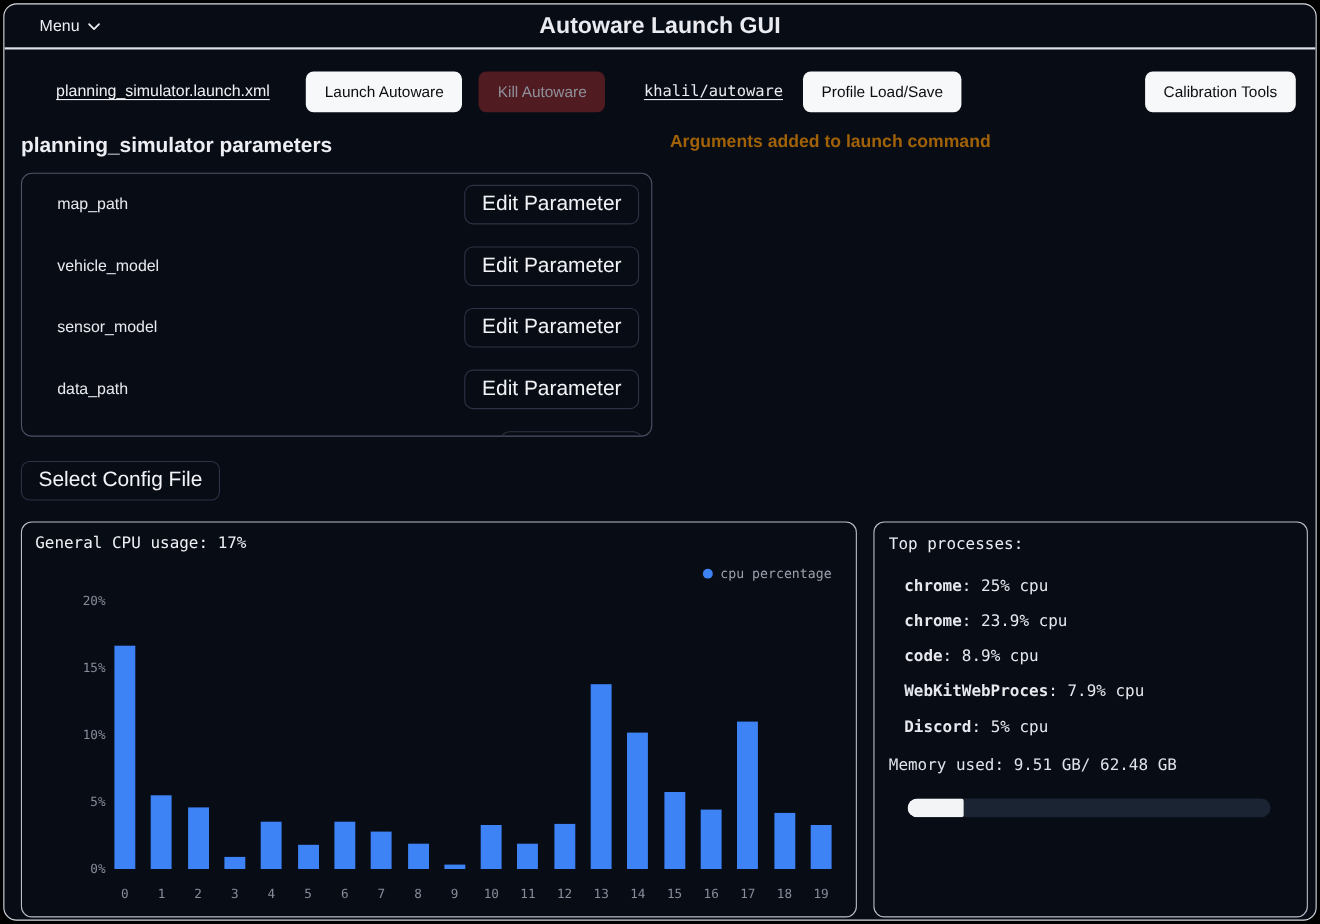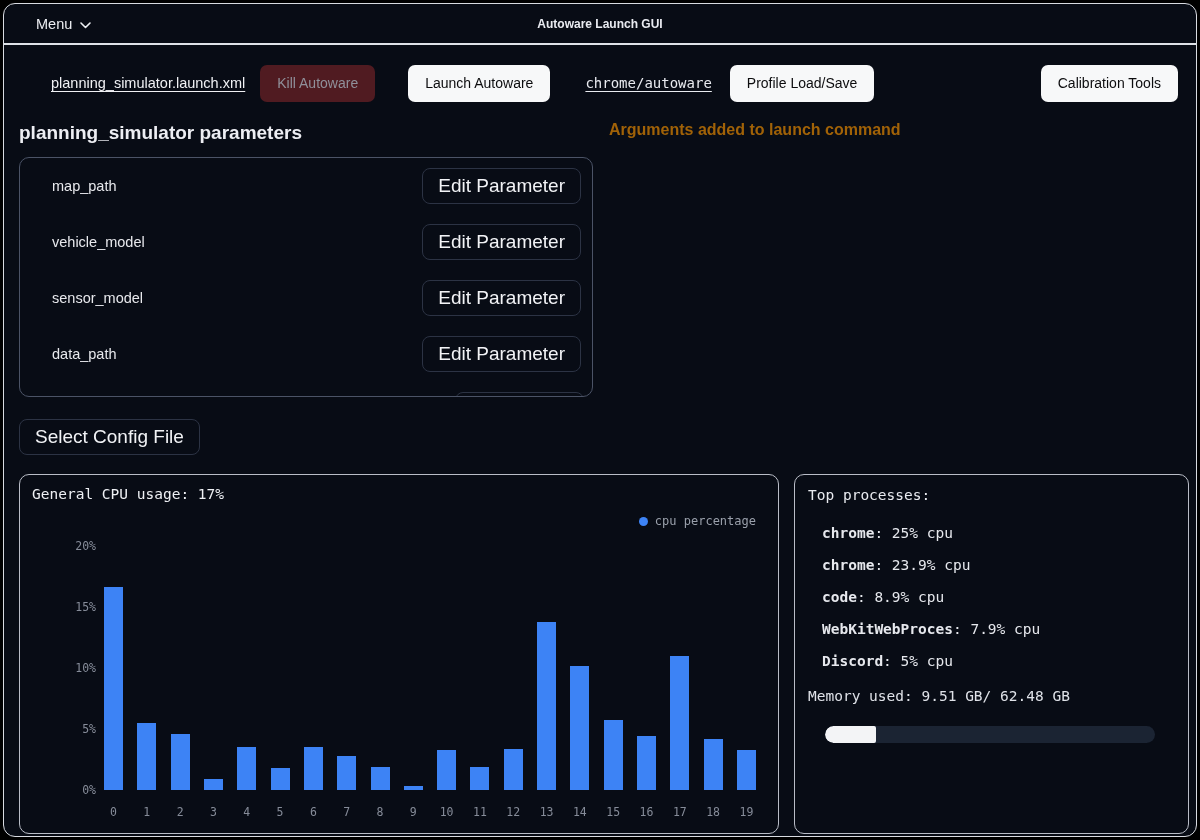"Autoware Launch GUI" .app-title { font-size: 12px -> 21px }
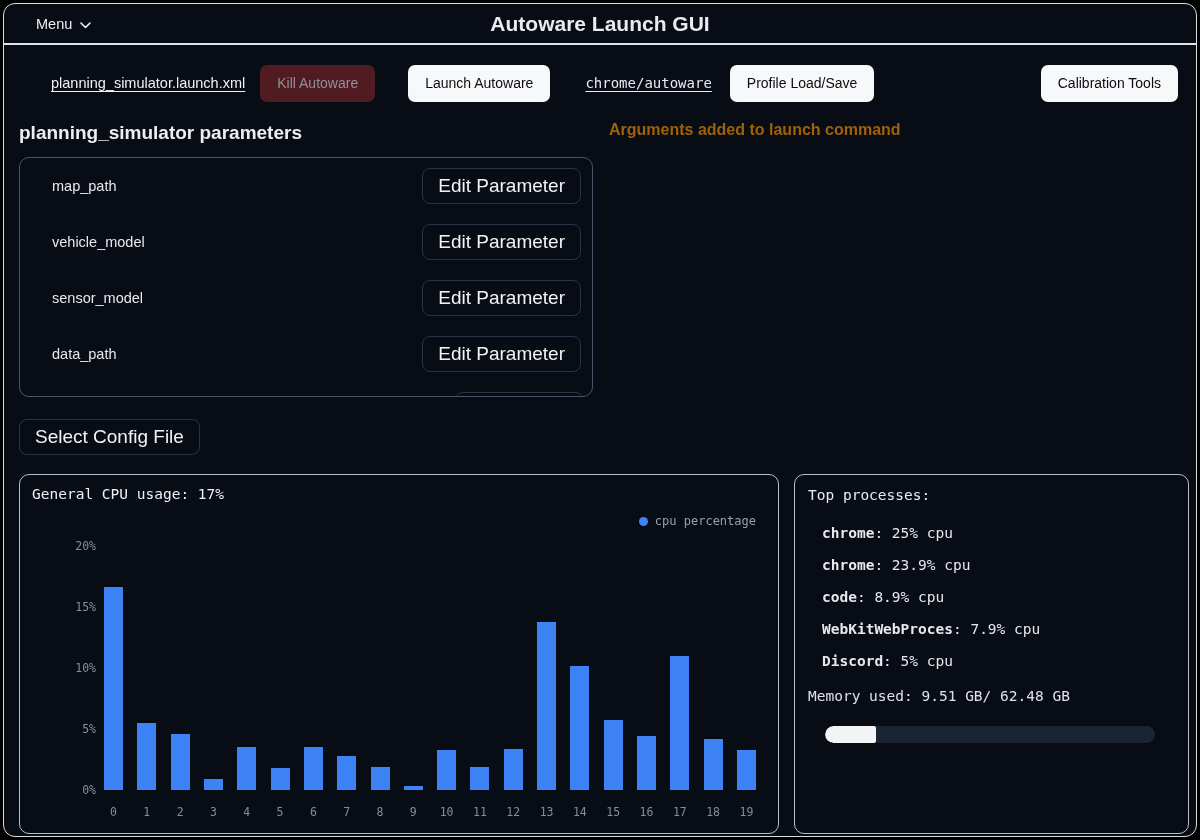"Kill Autoware" button.btn { order: before "Launch Autoware" -> after "Launch Autoware" }
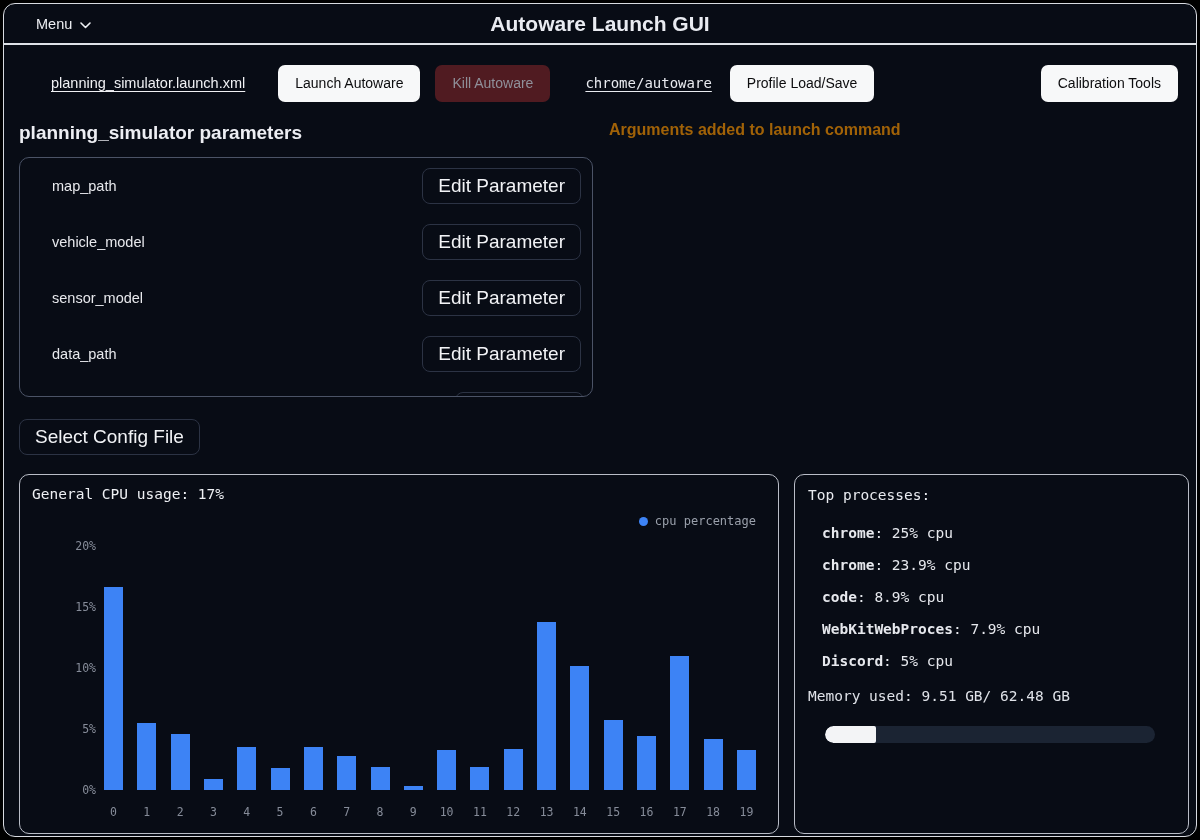"chrome/autoware" a.repo-link { text: chrome/autoware -> khalil/autoware }
